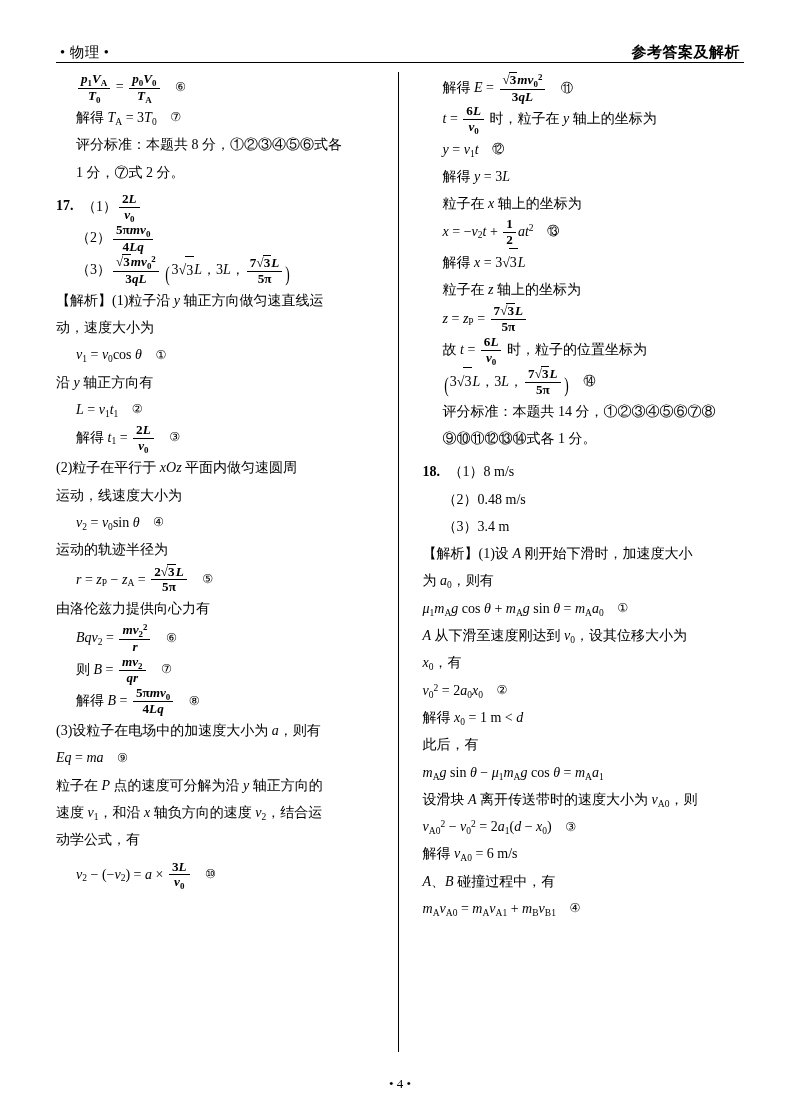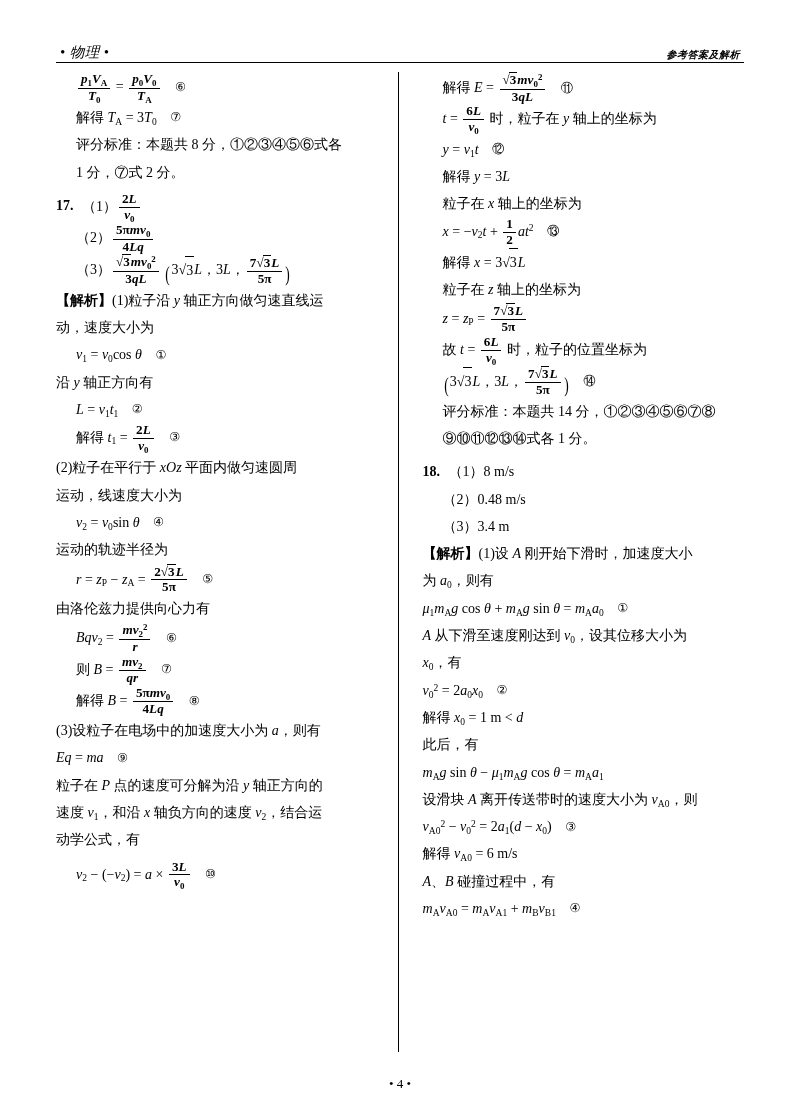"• 物理 •" .header { font-style: italic -> none }
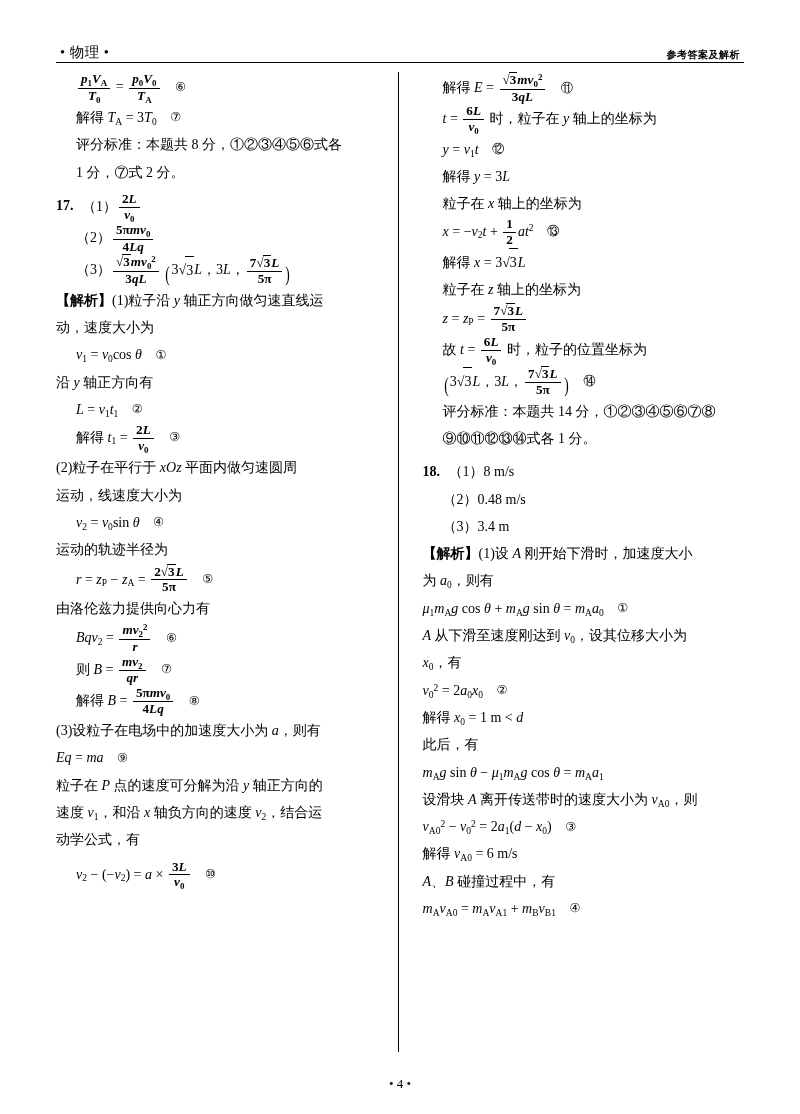"参考答案及解析" .header-right { font-size: 10px -> 15px }
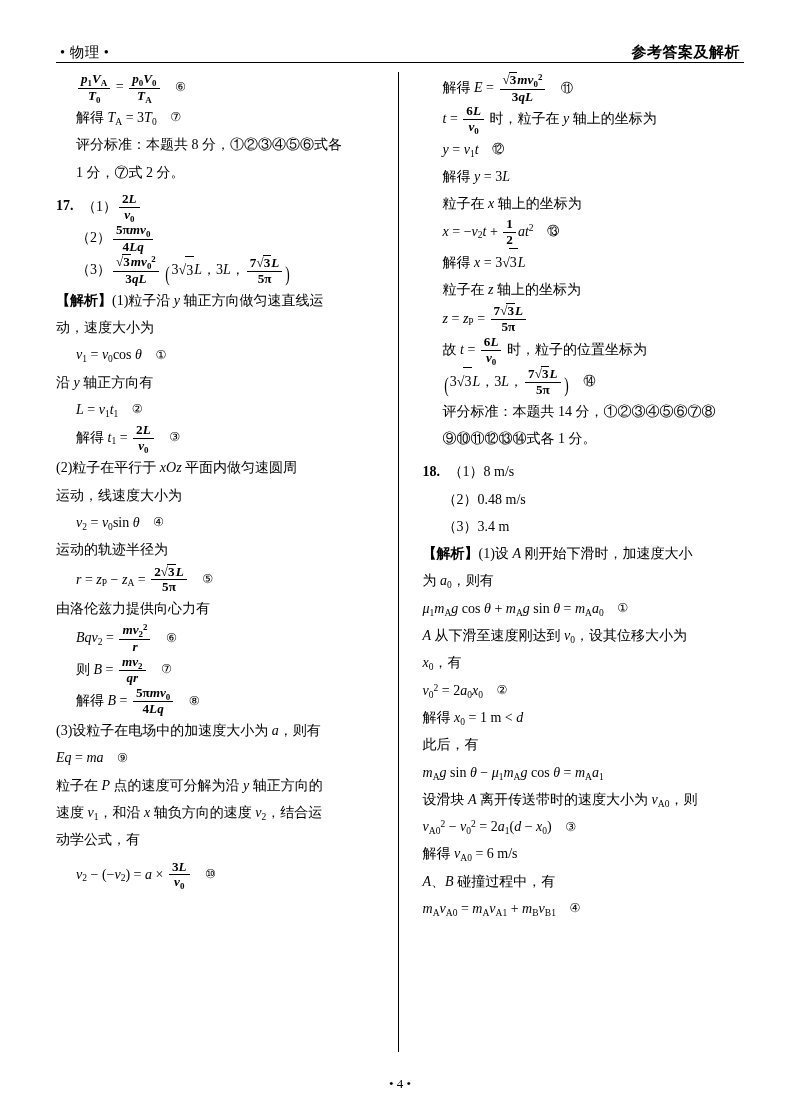"【解析】" .bold { font-weight: bold -> normal }
